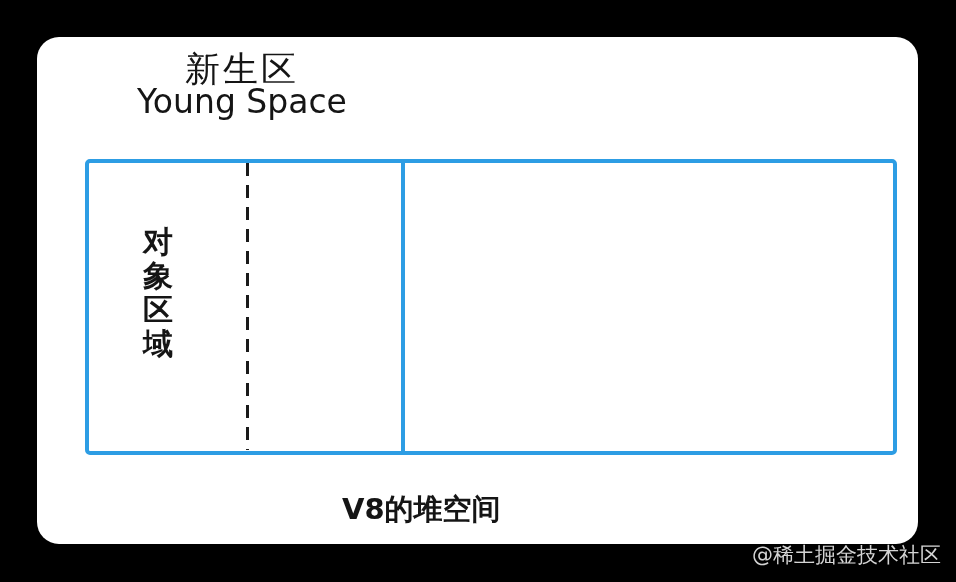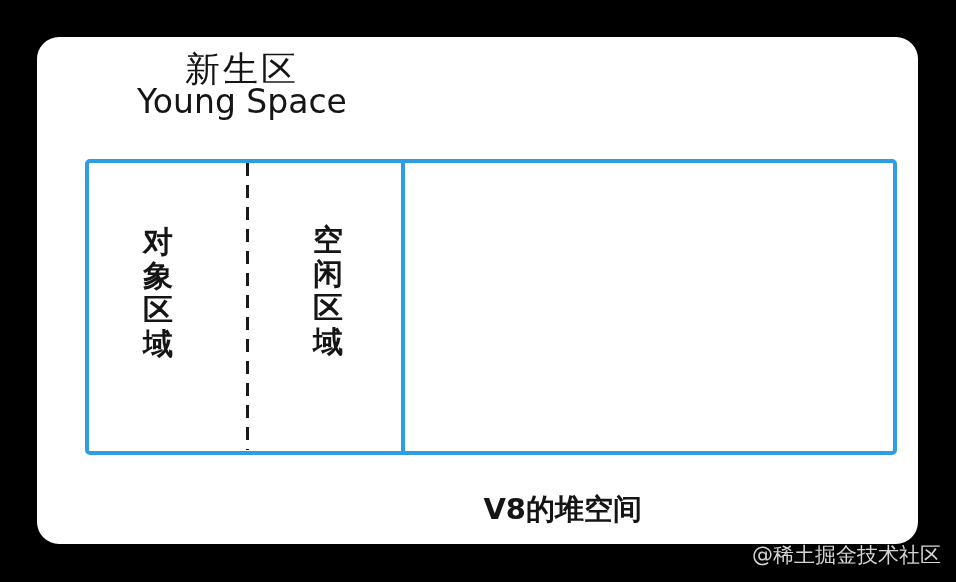"空闲区域" div.vlabel { html: <div>空闲区域</div> -> none }
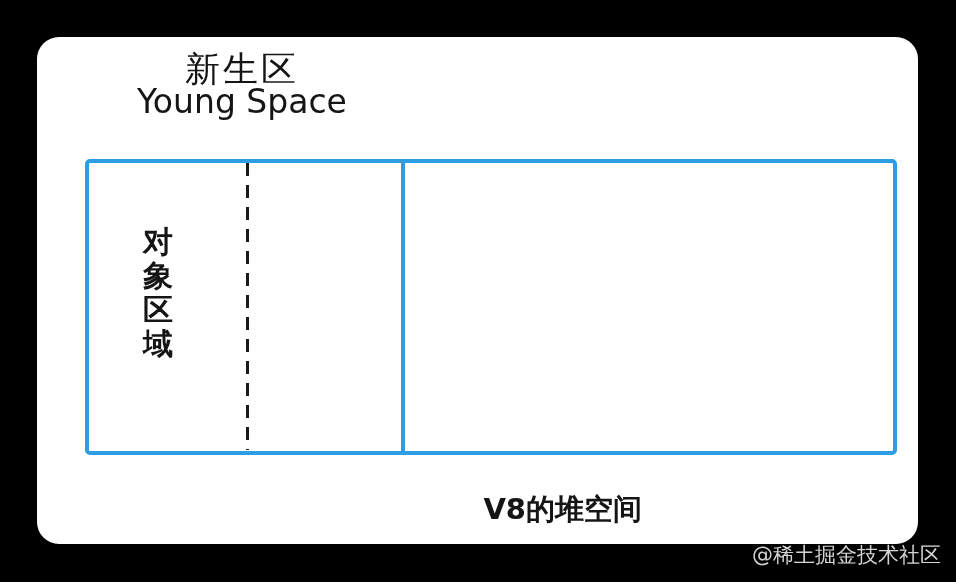"V8的堆空间" .caption { text-align: right -> left }
